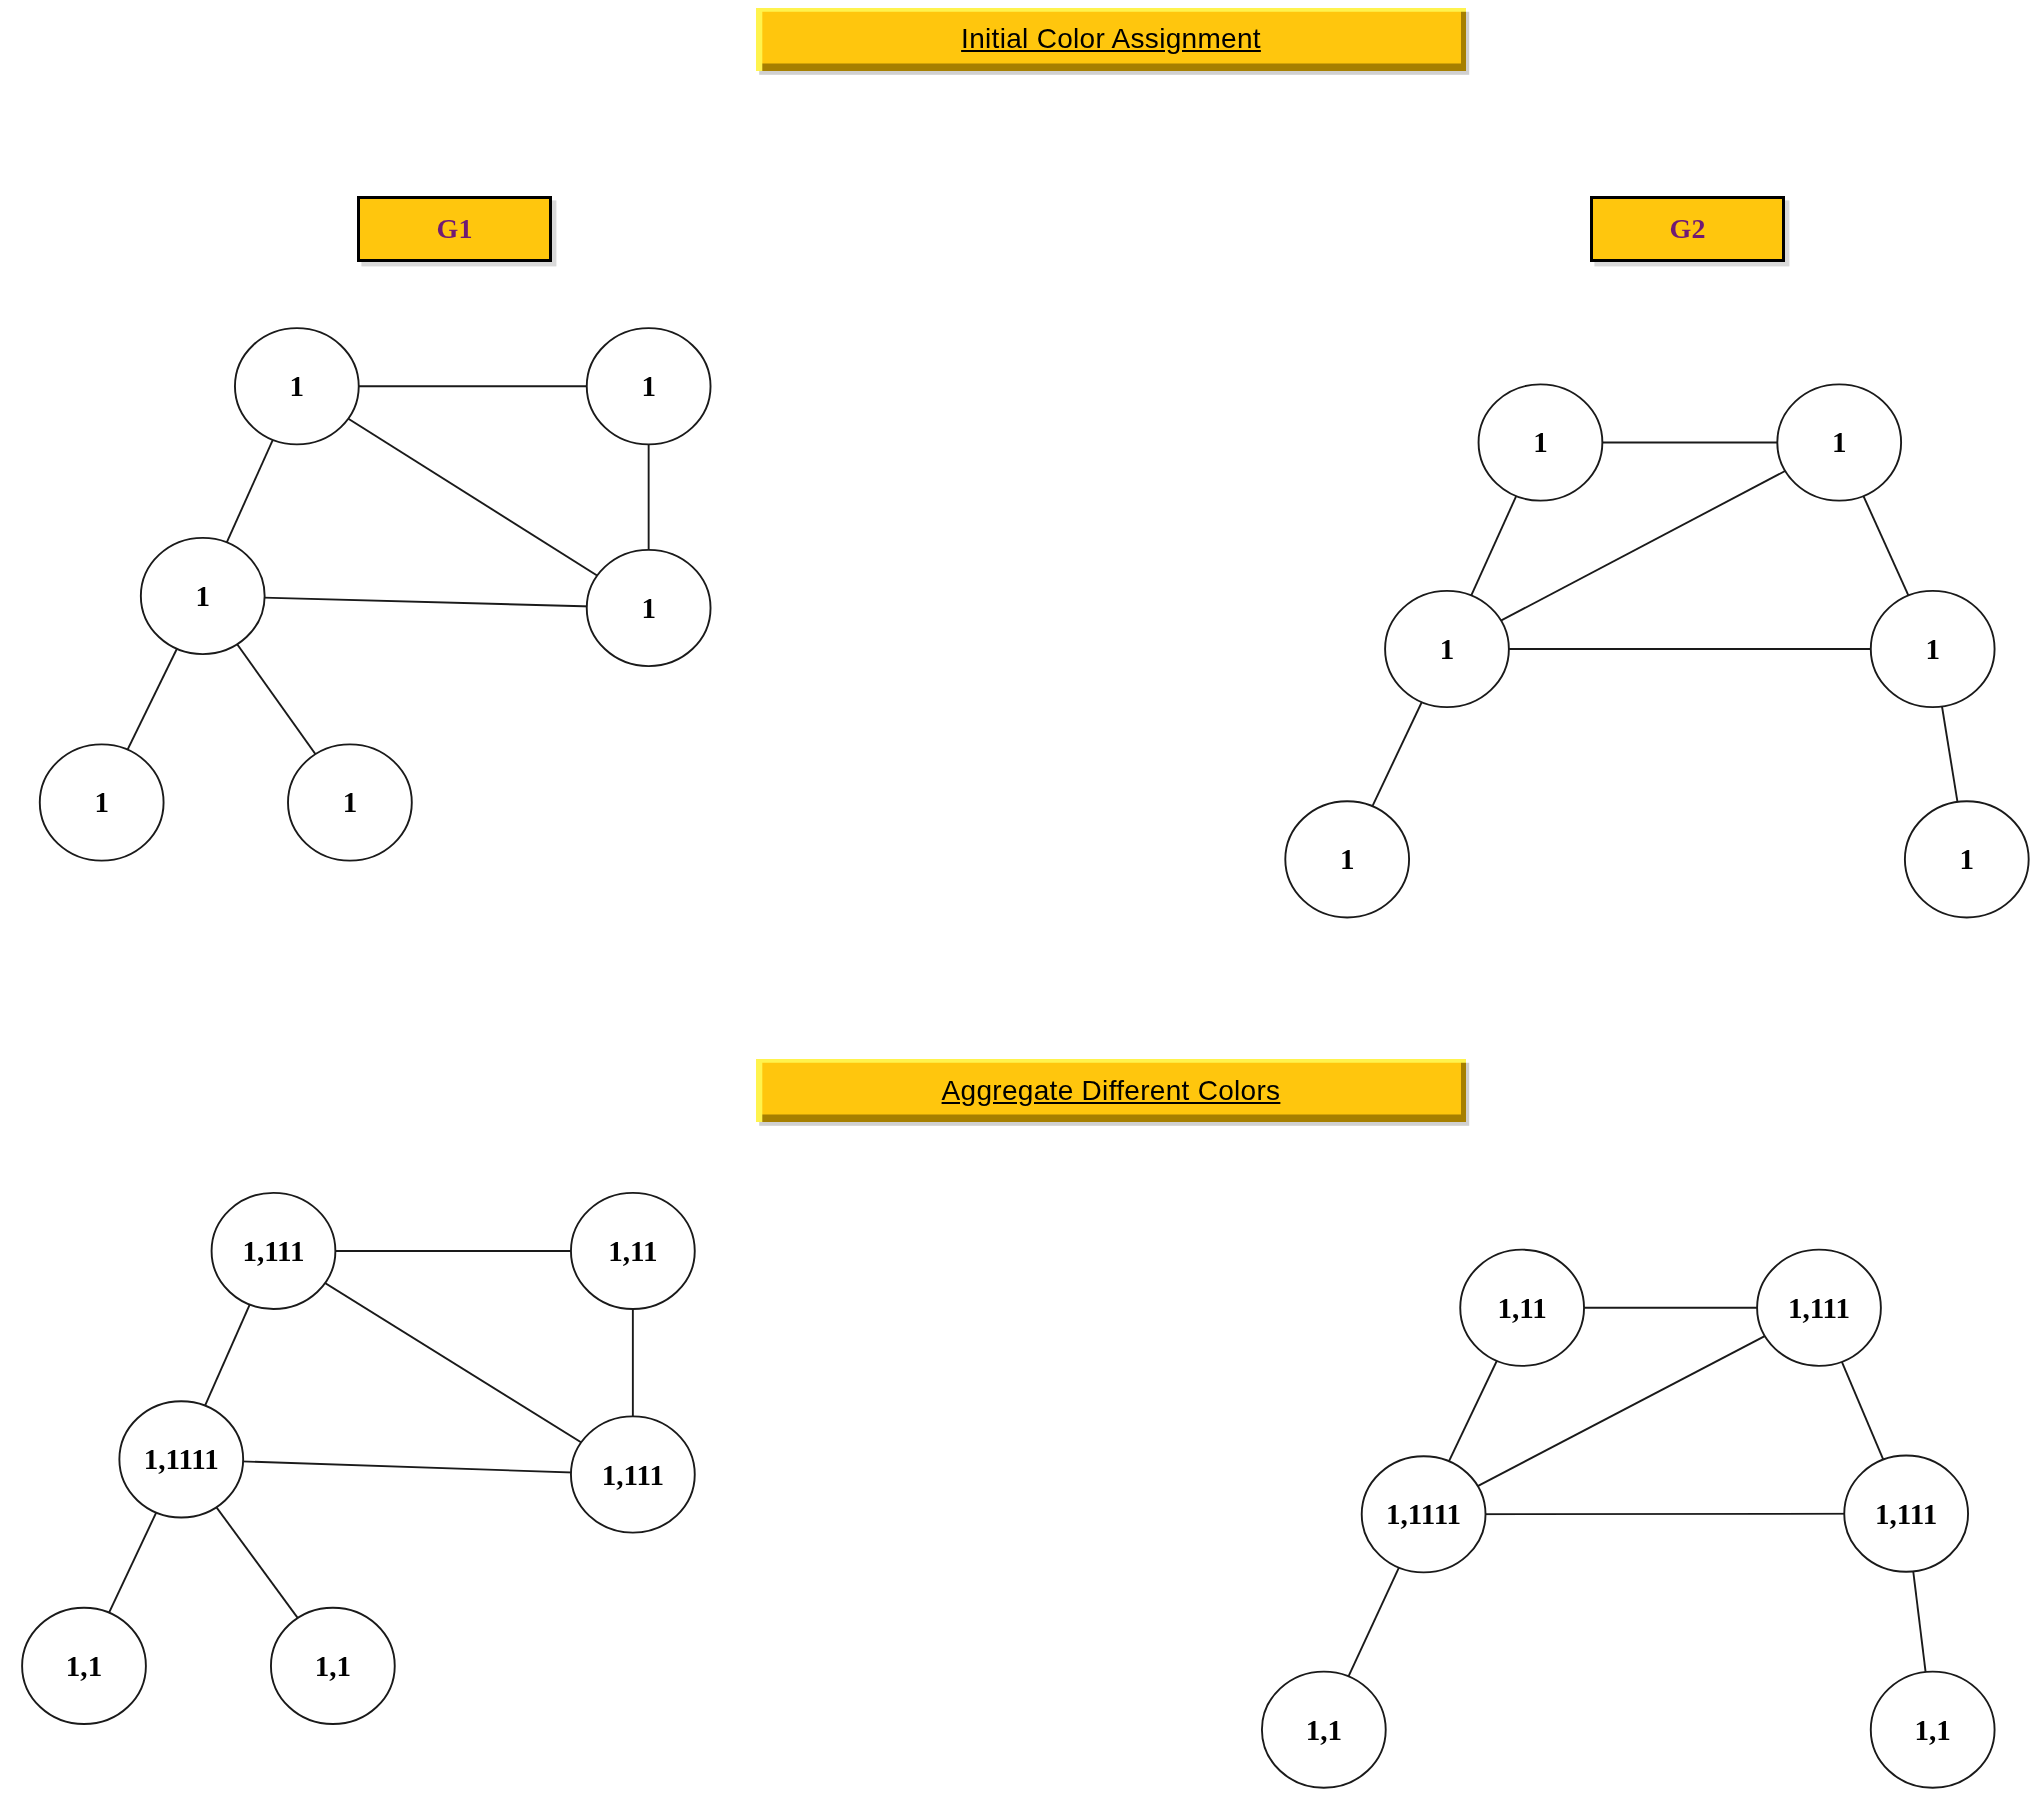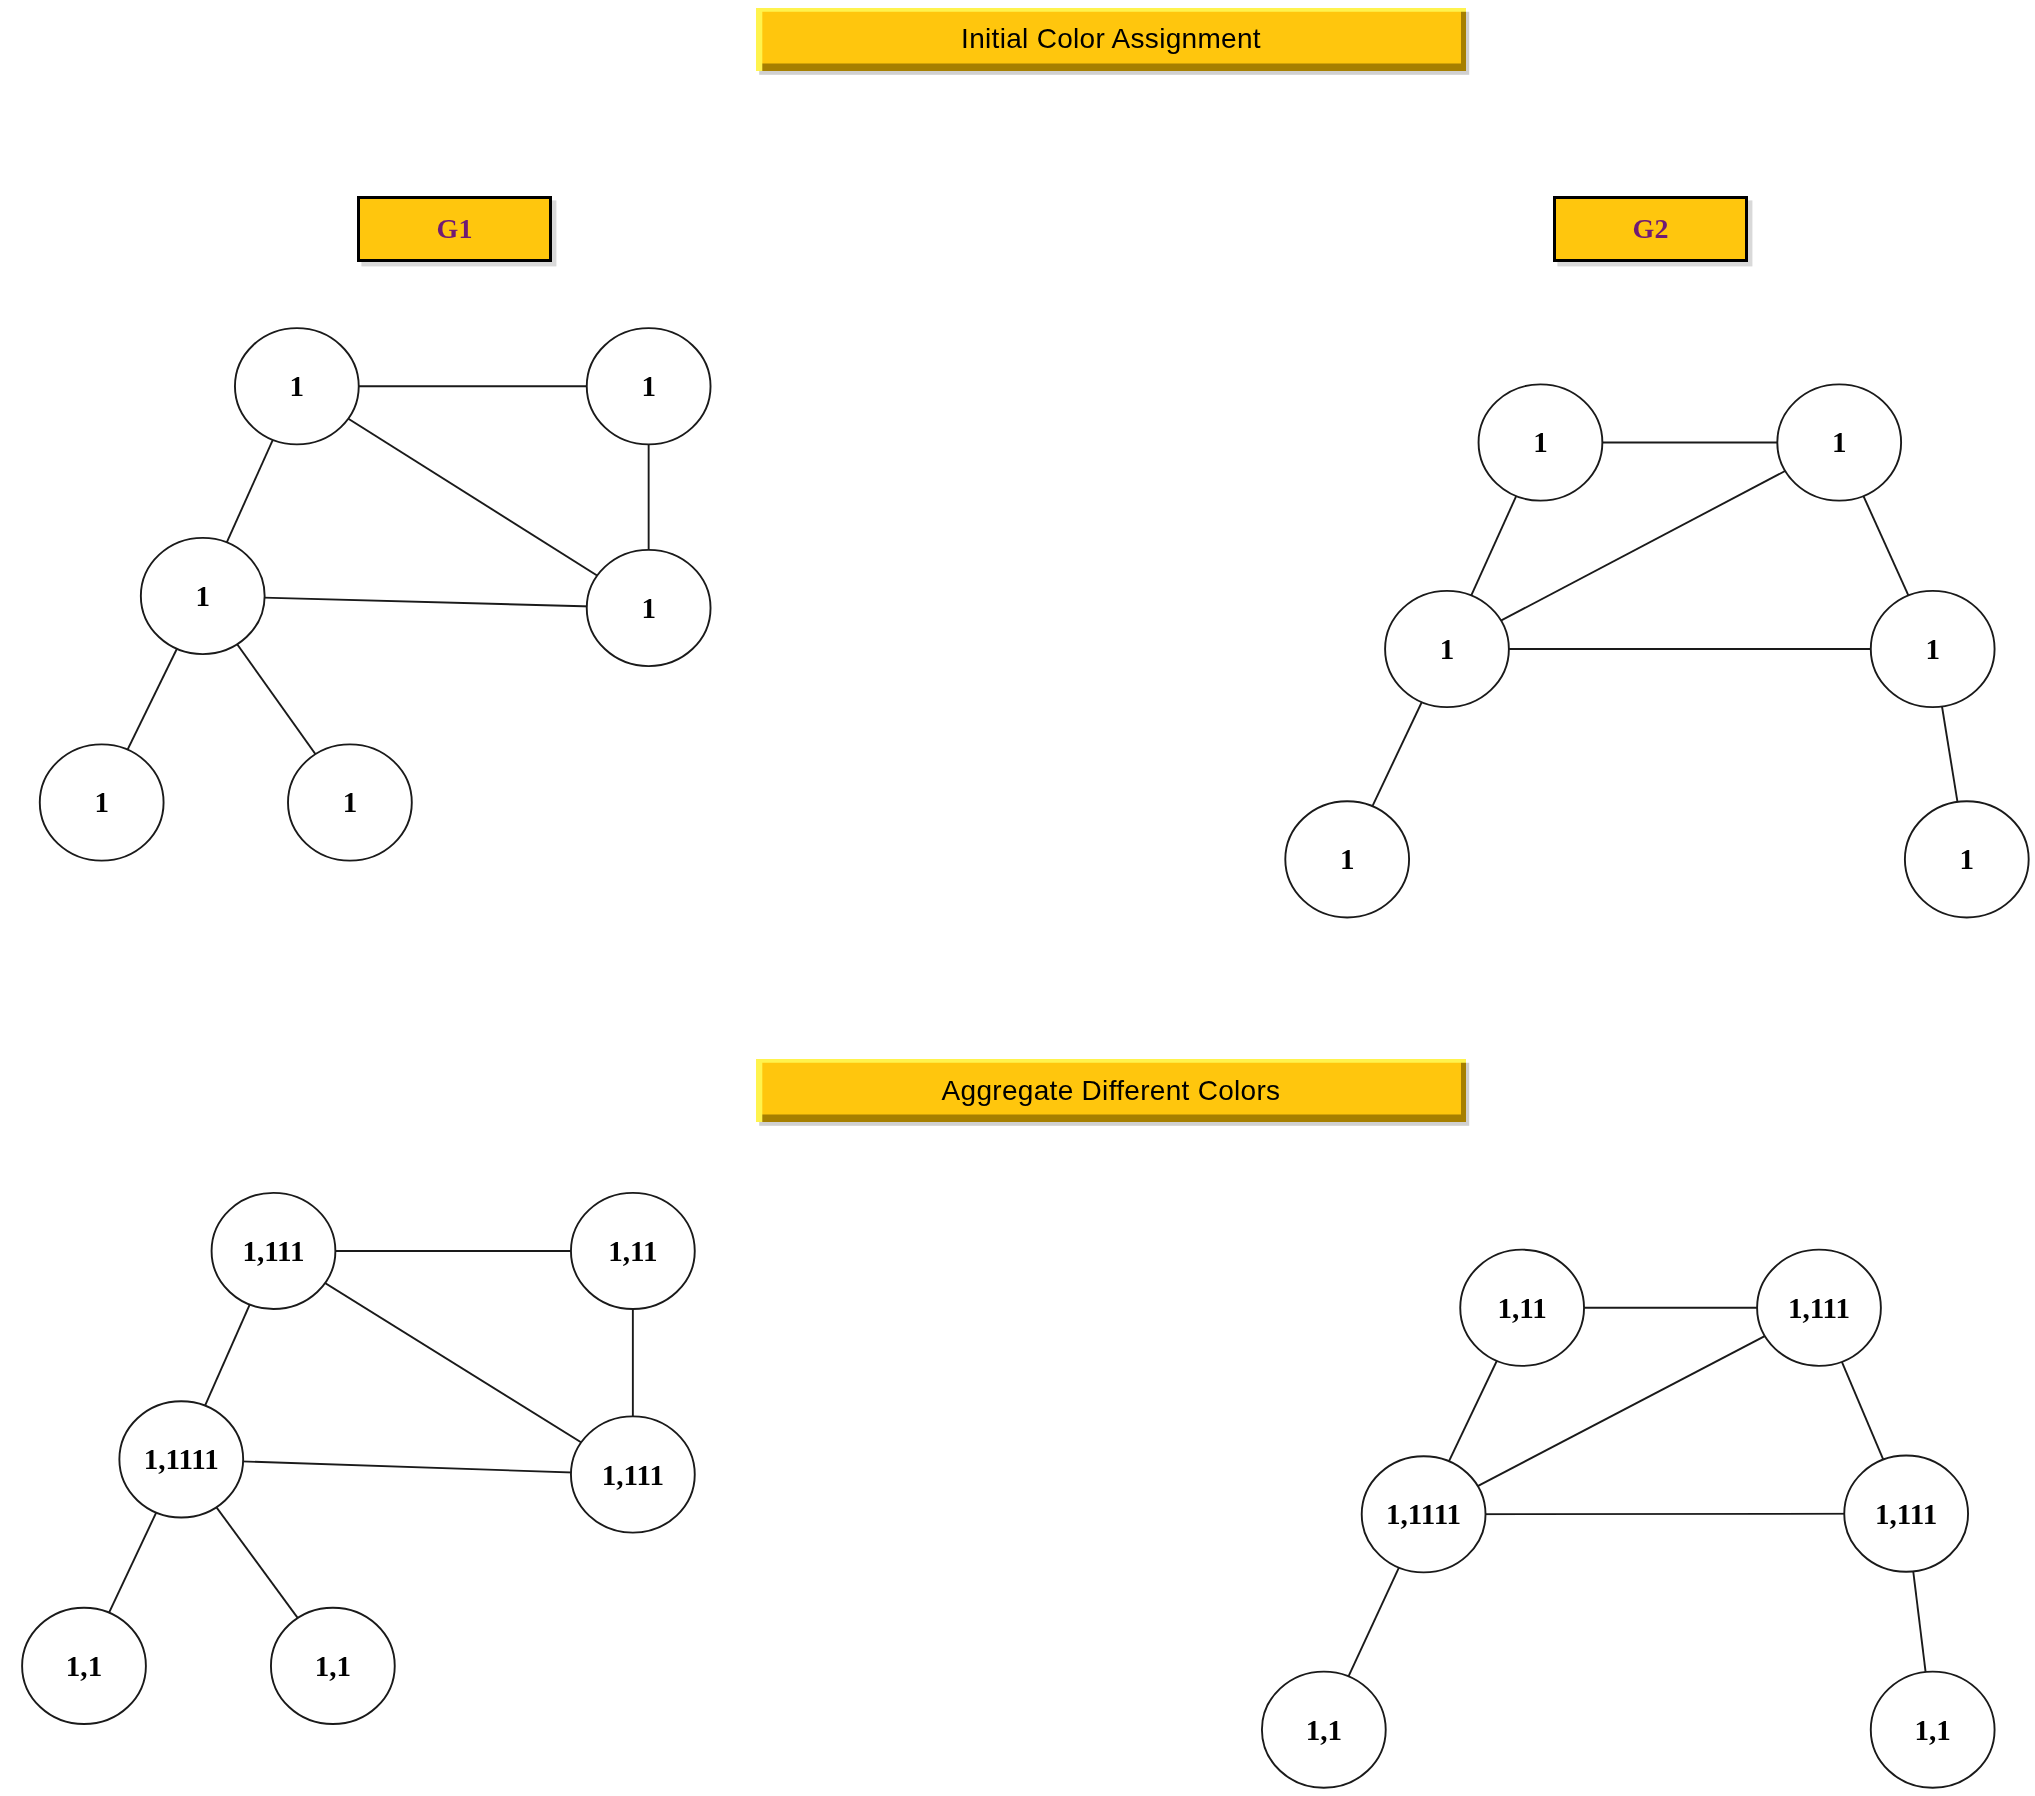"Initial Color Assignment" .banner { text-decoration: none -> underline }
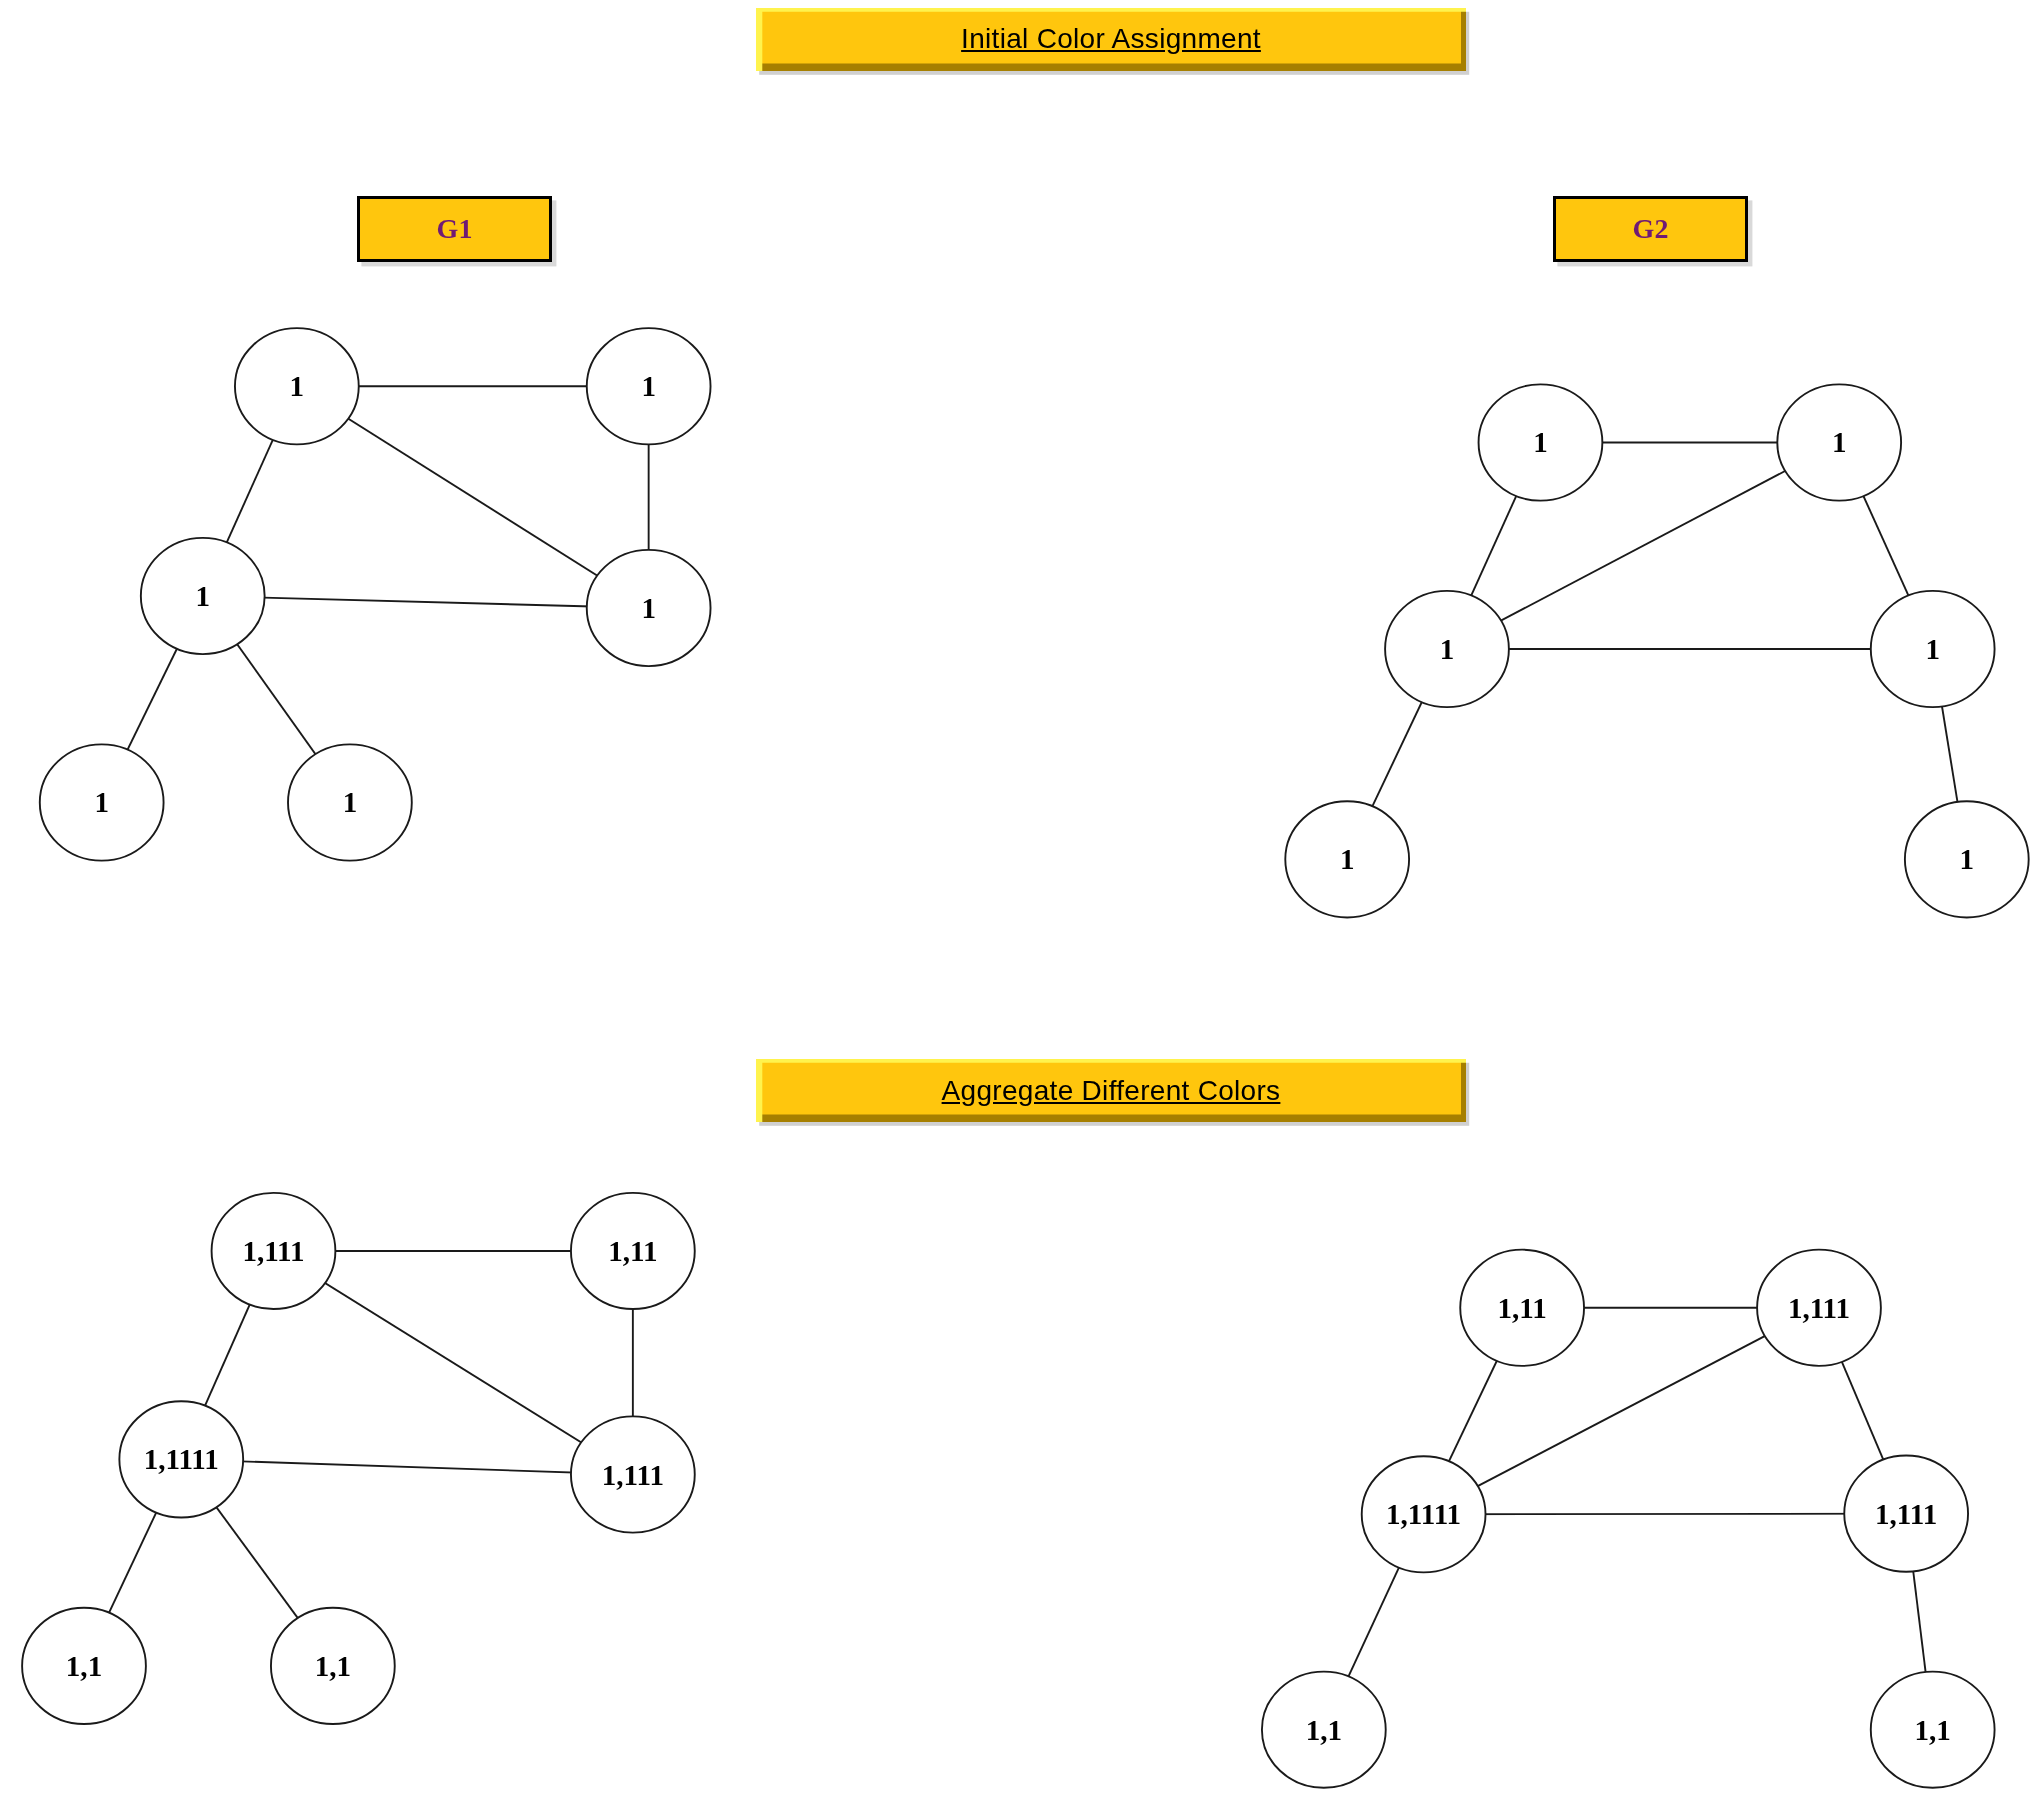"G2" .gbox.g2 { left: 1553px -> 1590px }
